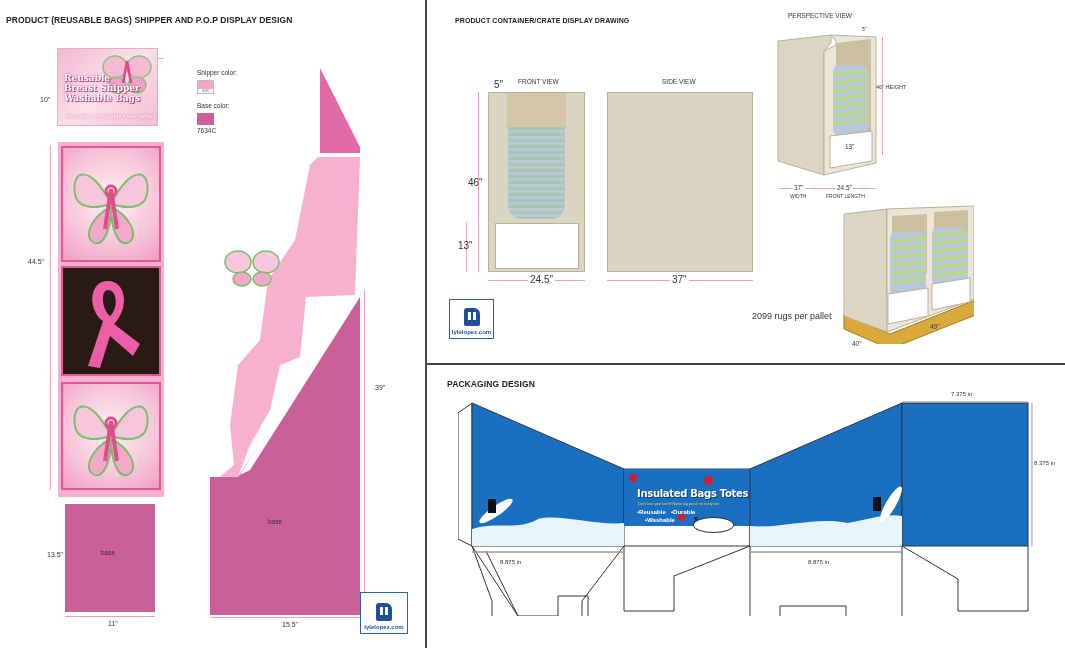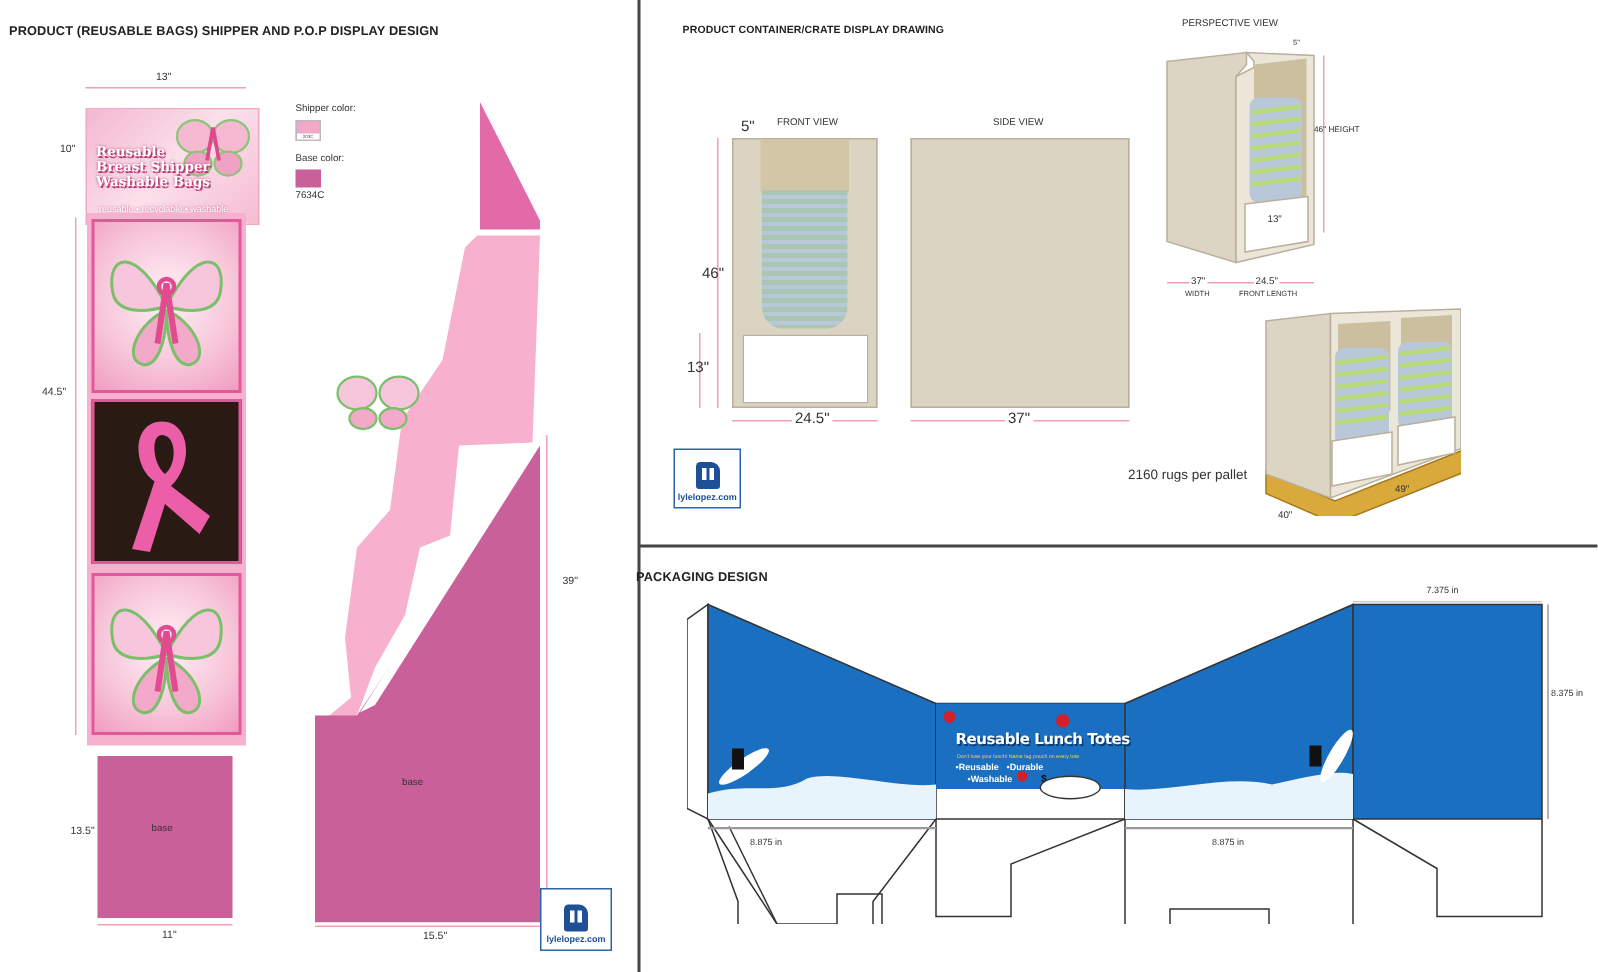"Reusable" div.abs { top: 72px -> 48px; width: 116px -> 101px }
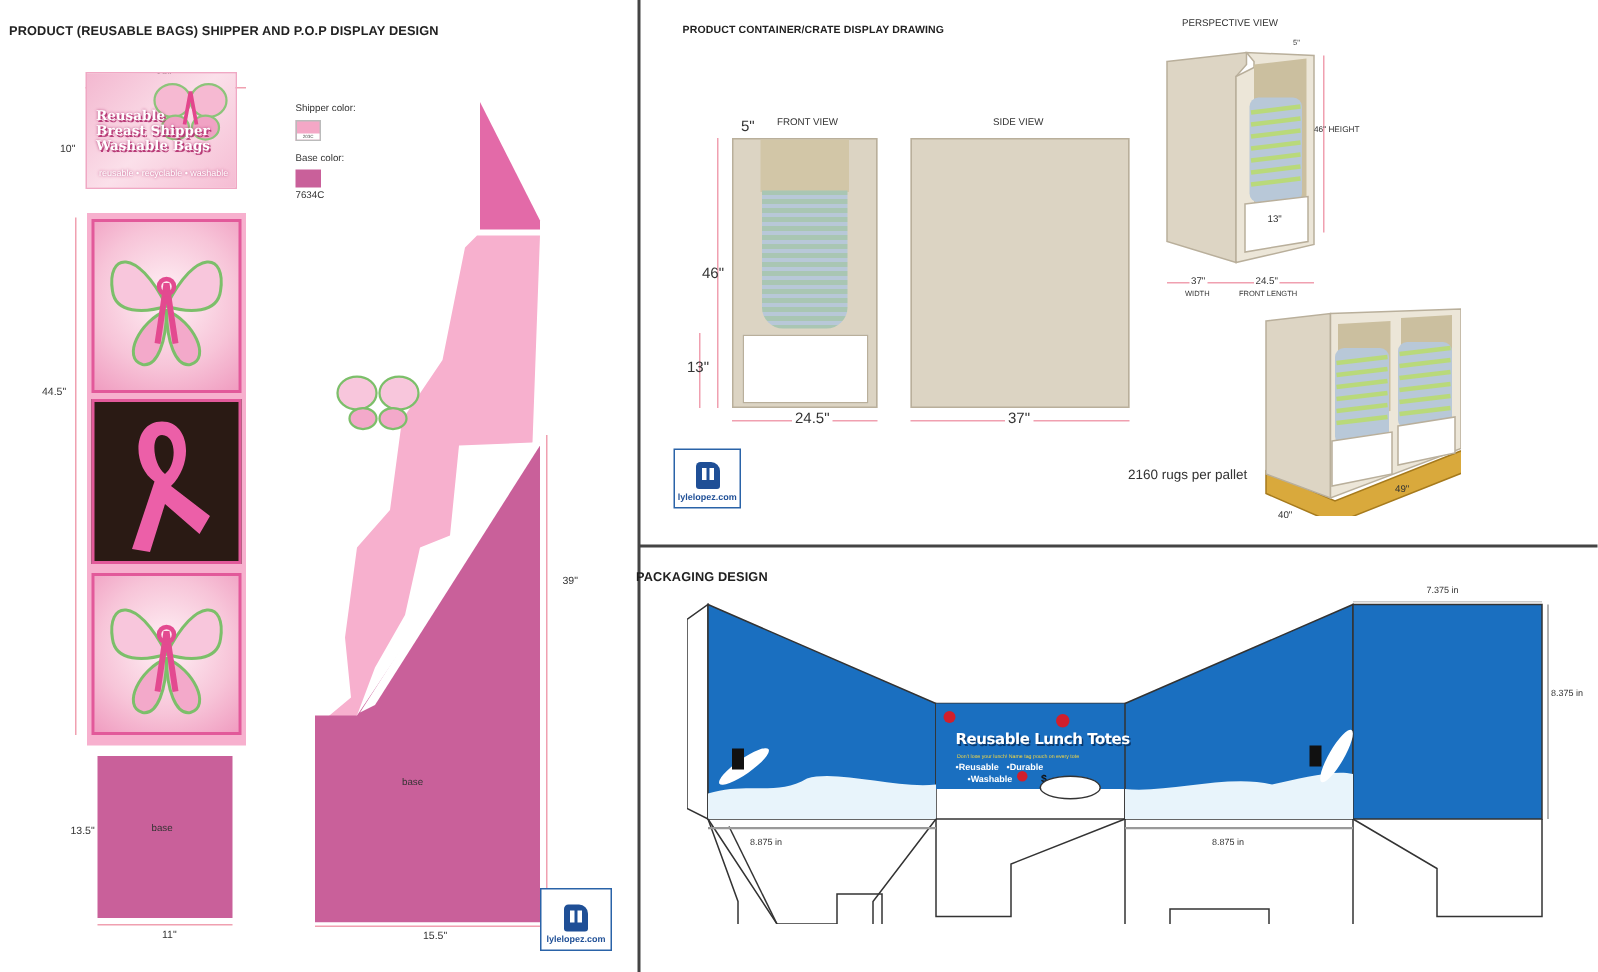"2160 rugs per pallet" div.abs { text: 2160 -> 2099 }
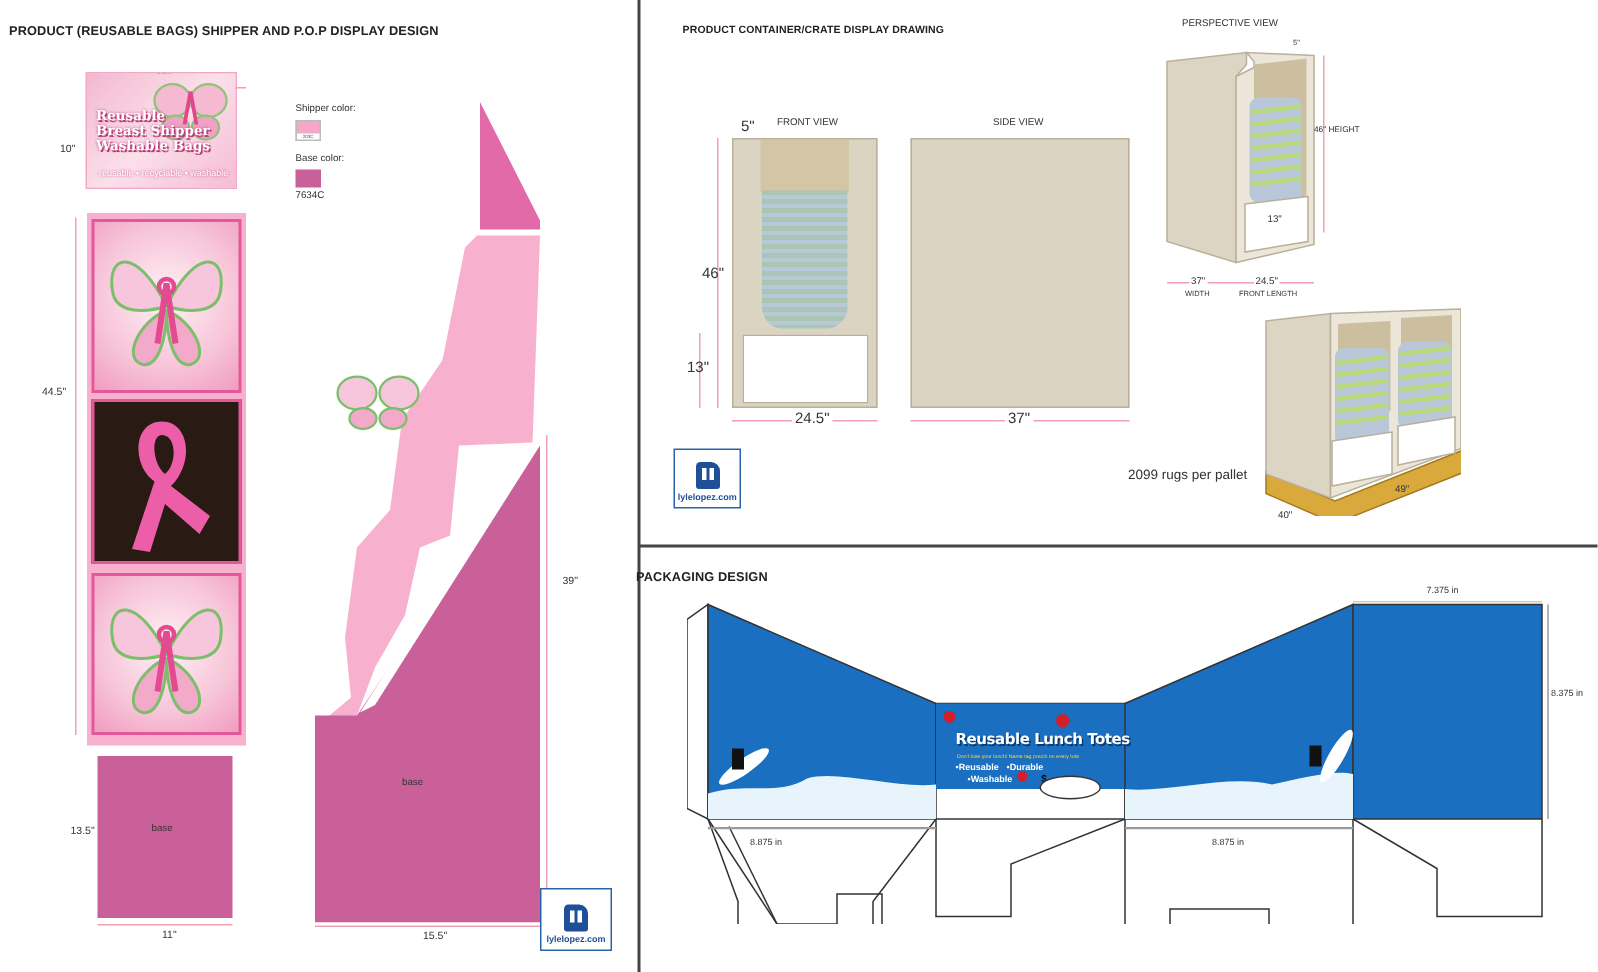"PACKAGING DESIGN" div.abs { left: 424px -> 447px }
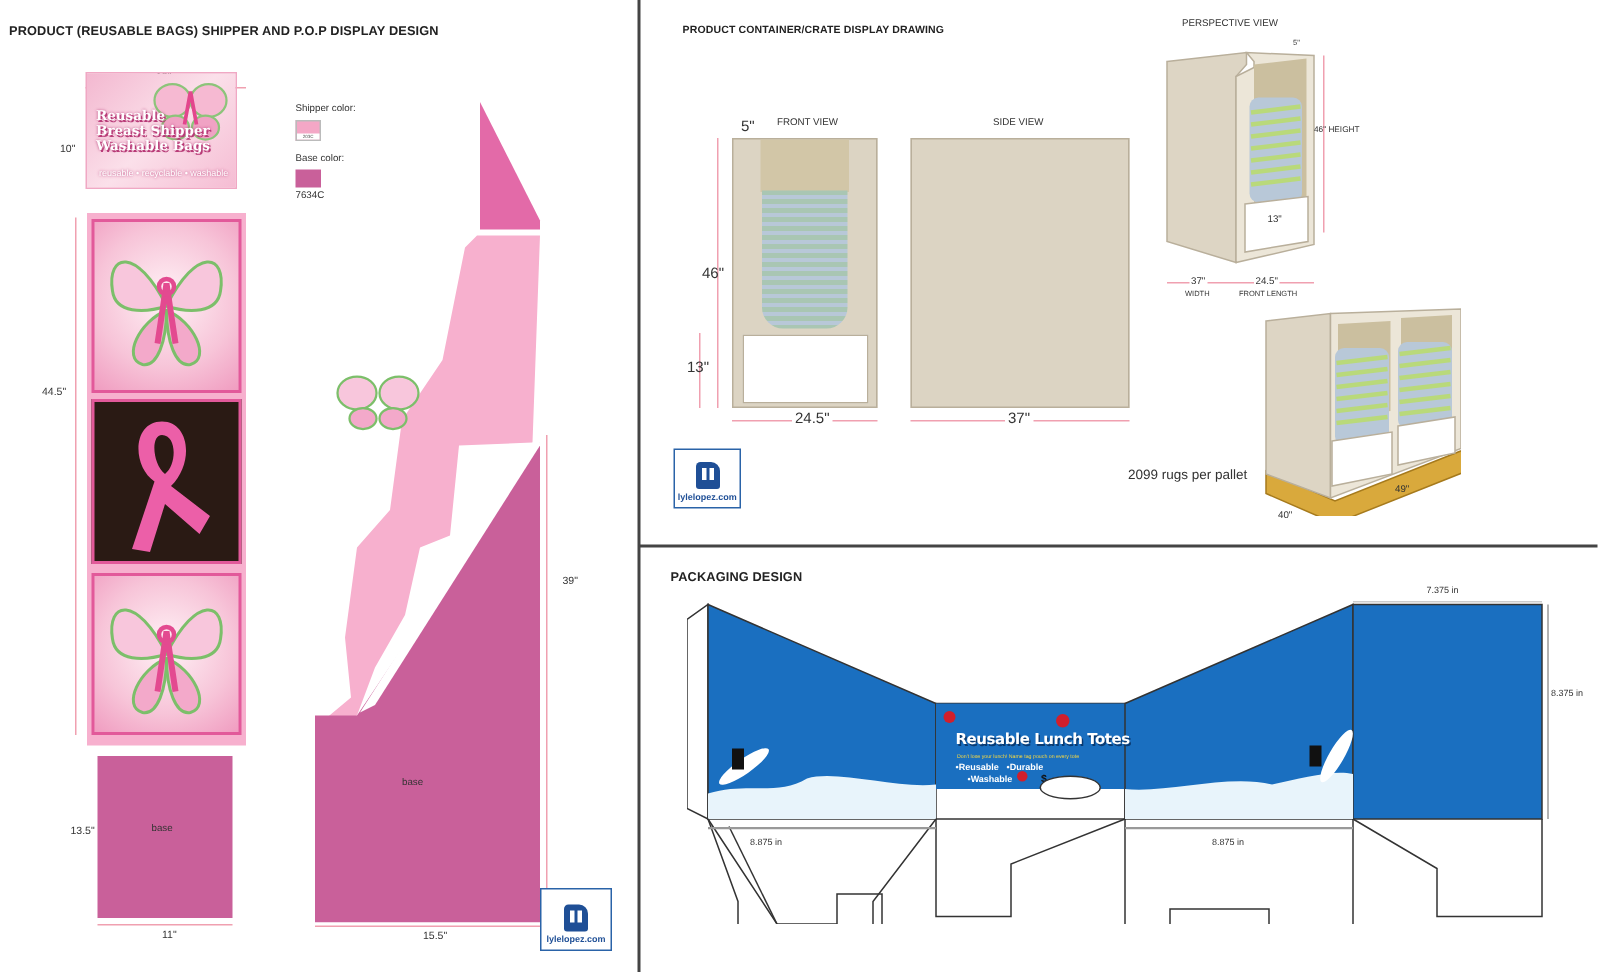"Reusable Lunch Totes" div.abs { text: Reusable Lunch -> Insulated Bags }
